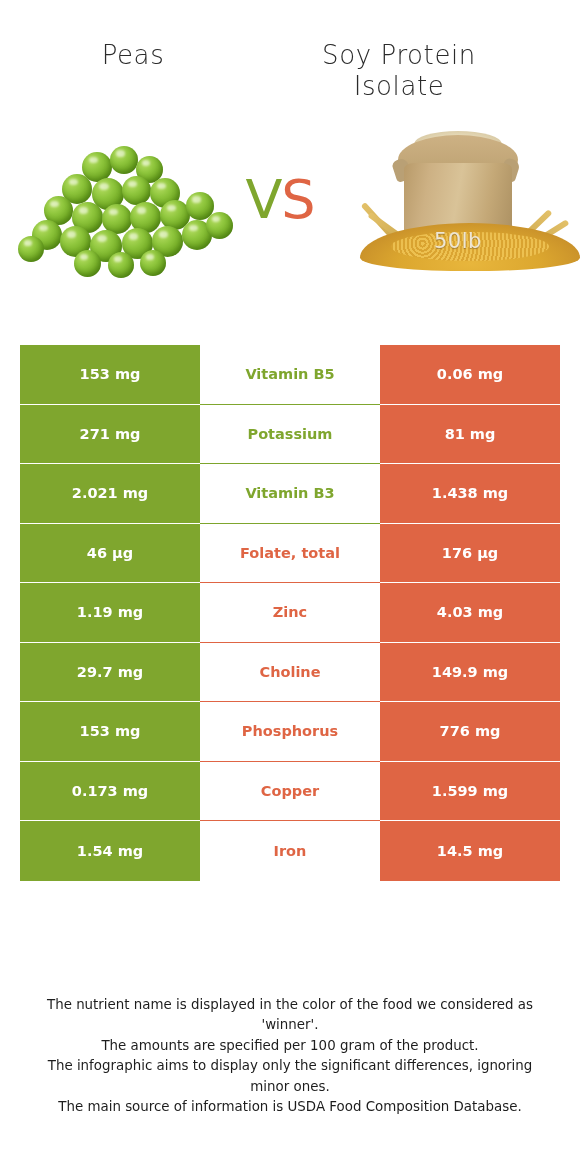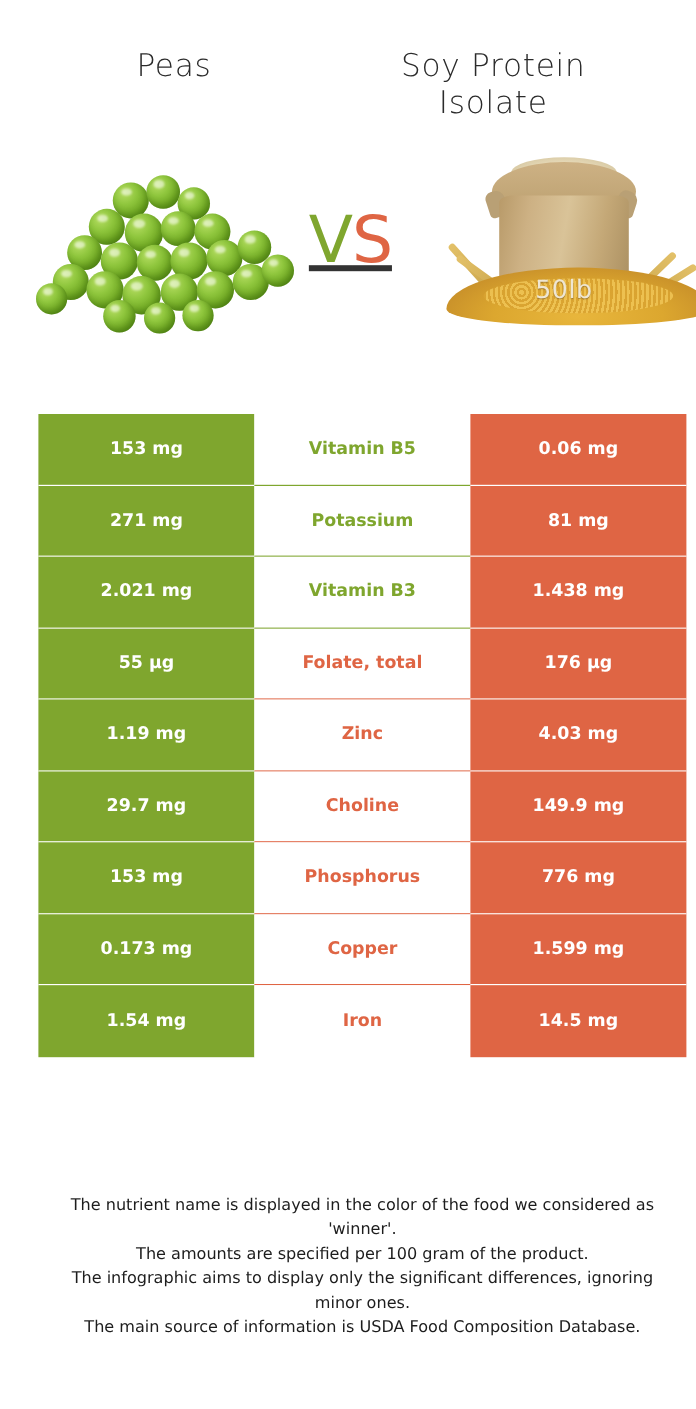"Peas" .page { margin-left: 12px -> none }
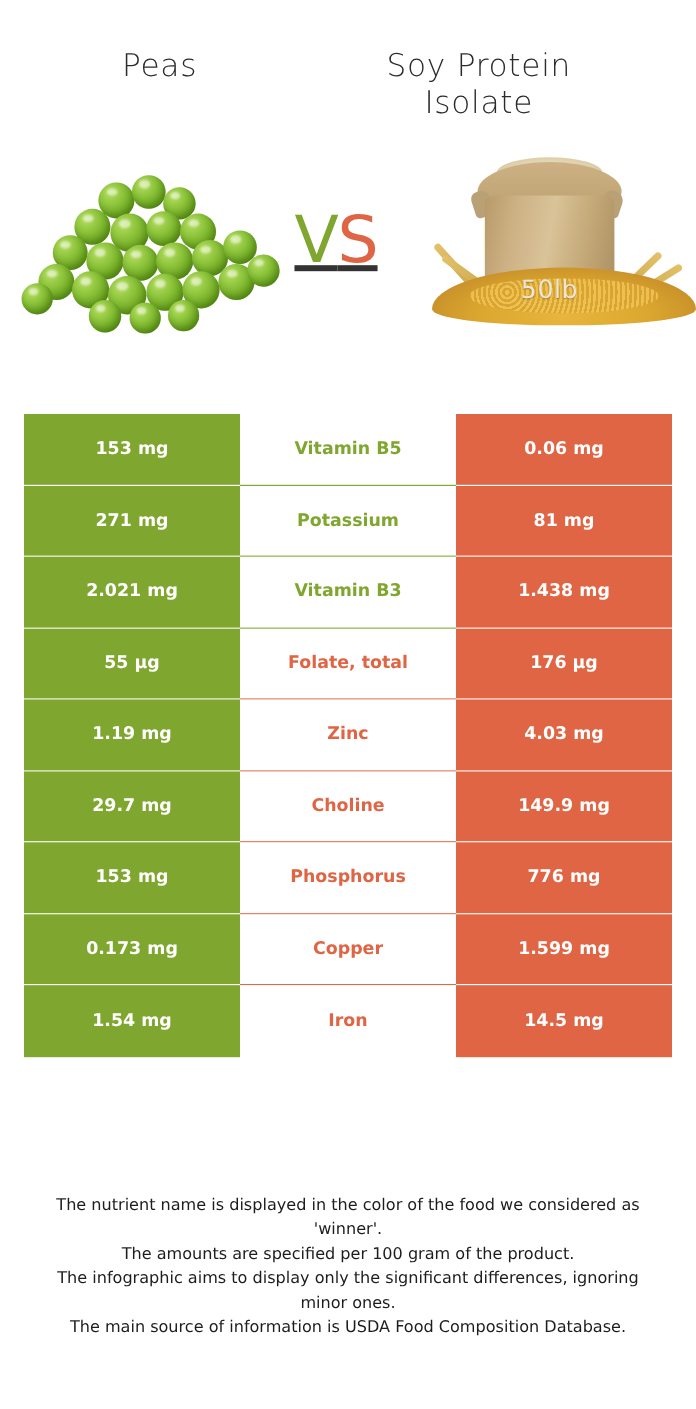"VS" .art-row { text-decoration: underline -> none }
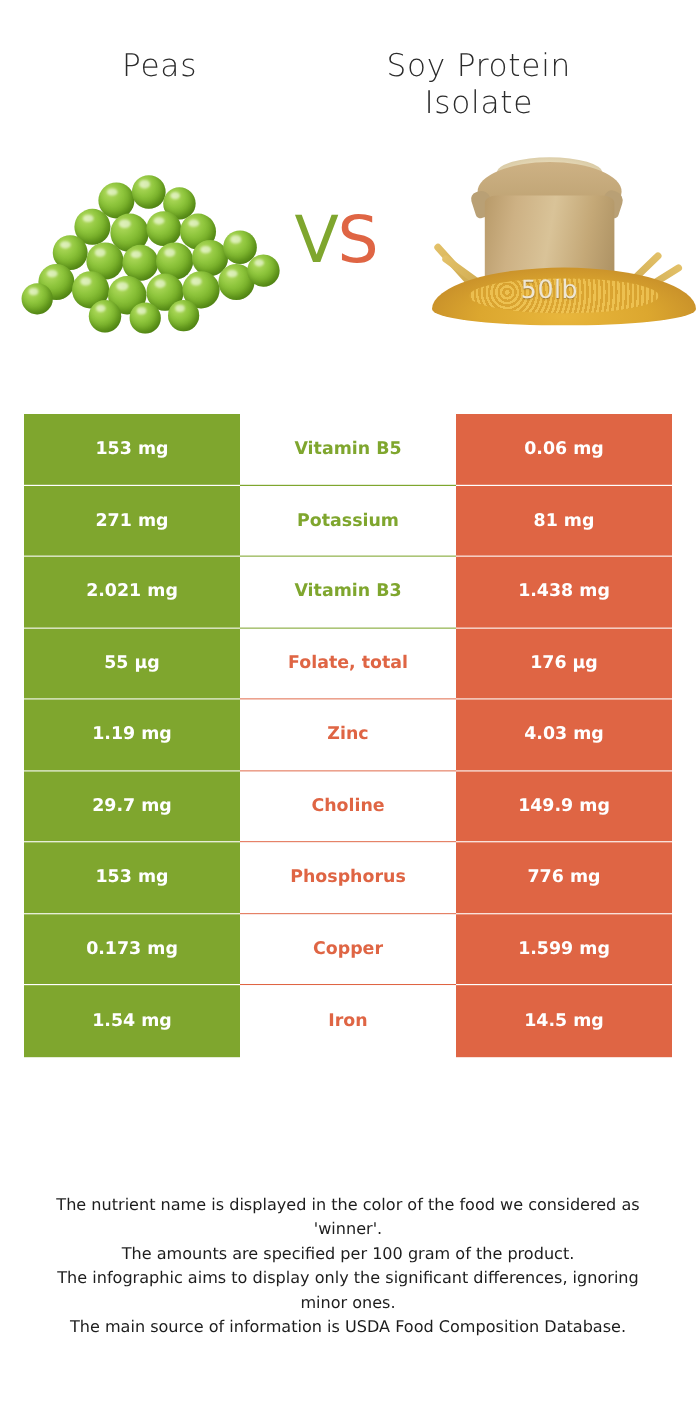"55 µg" div.cell { text: 55 -> 46 }
